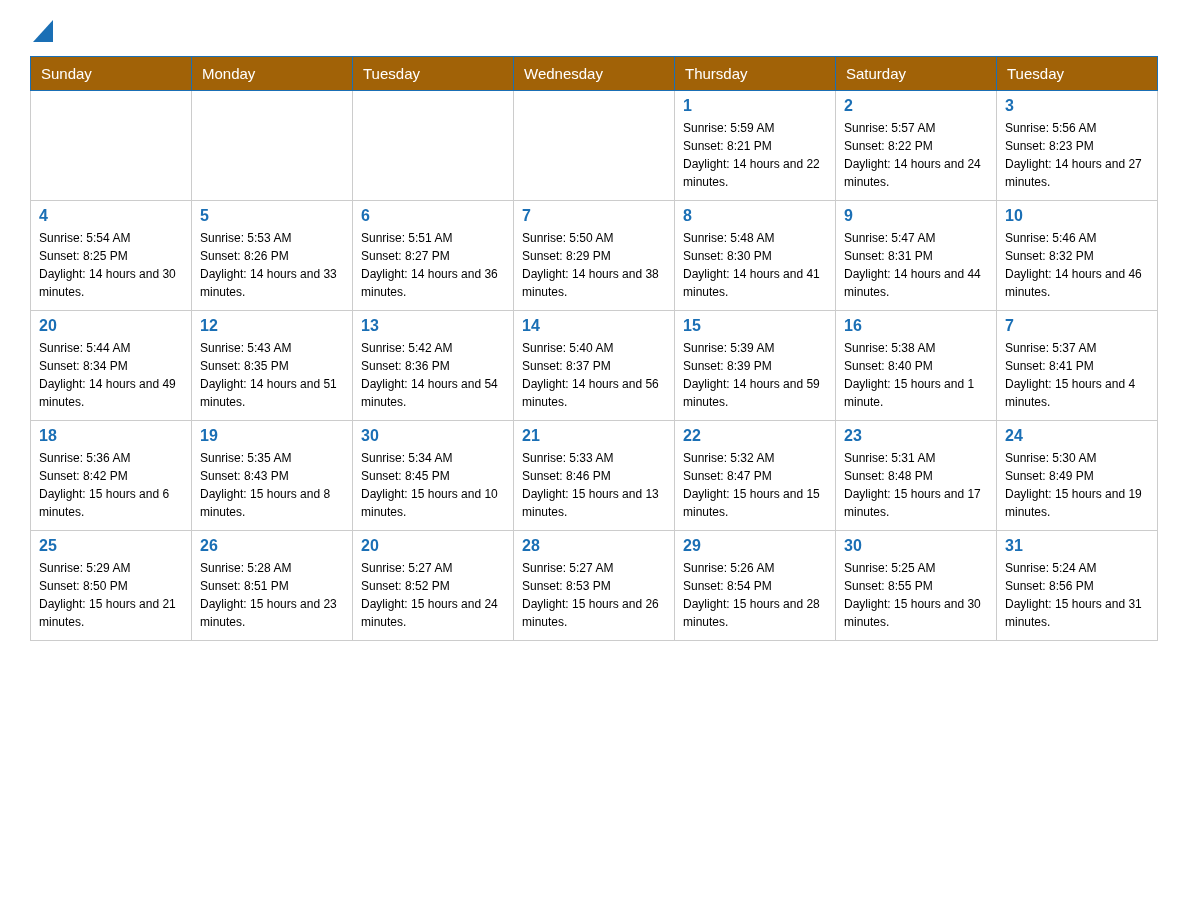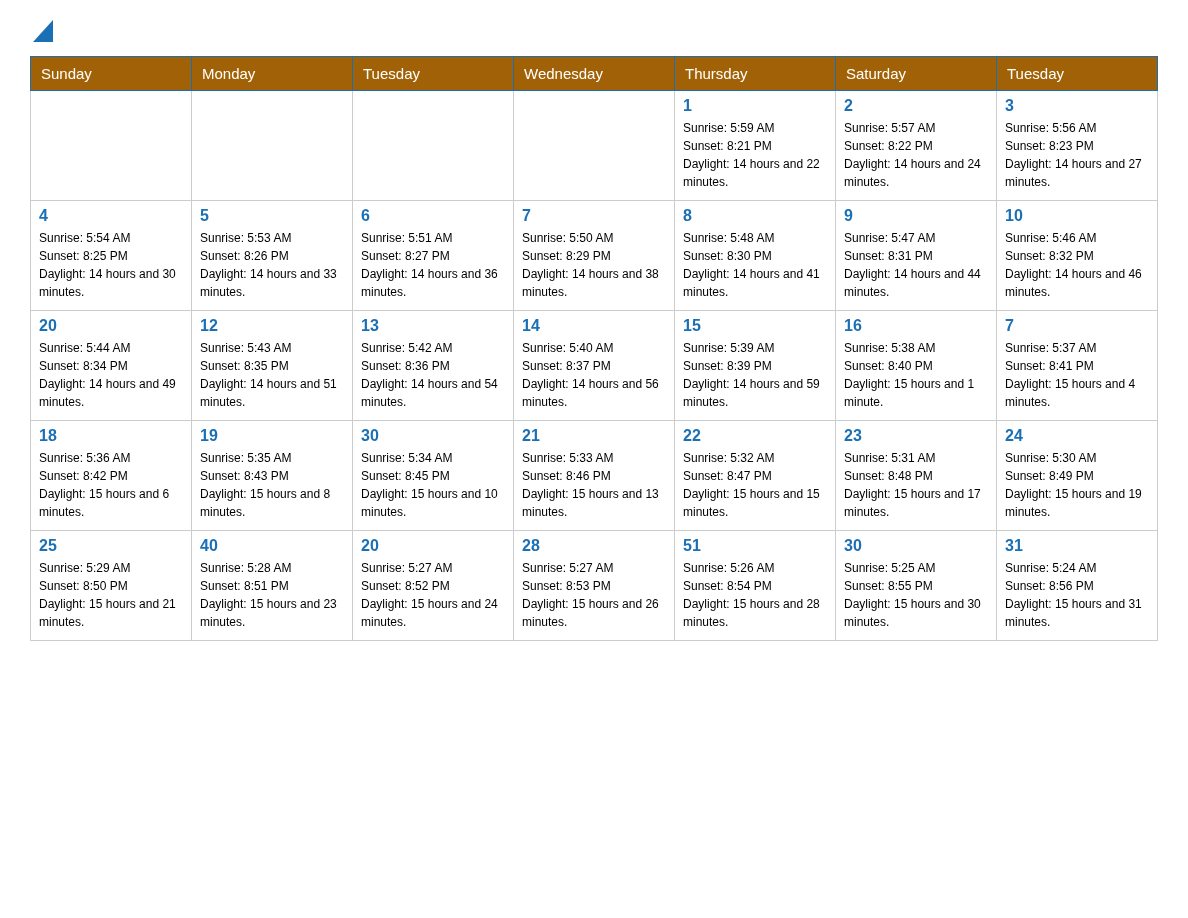"40" span.day-number { text: 40 -> 26 }
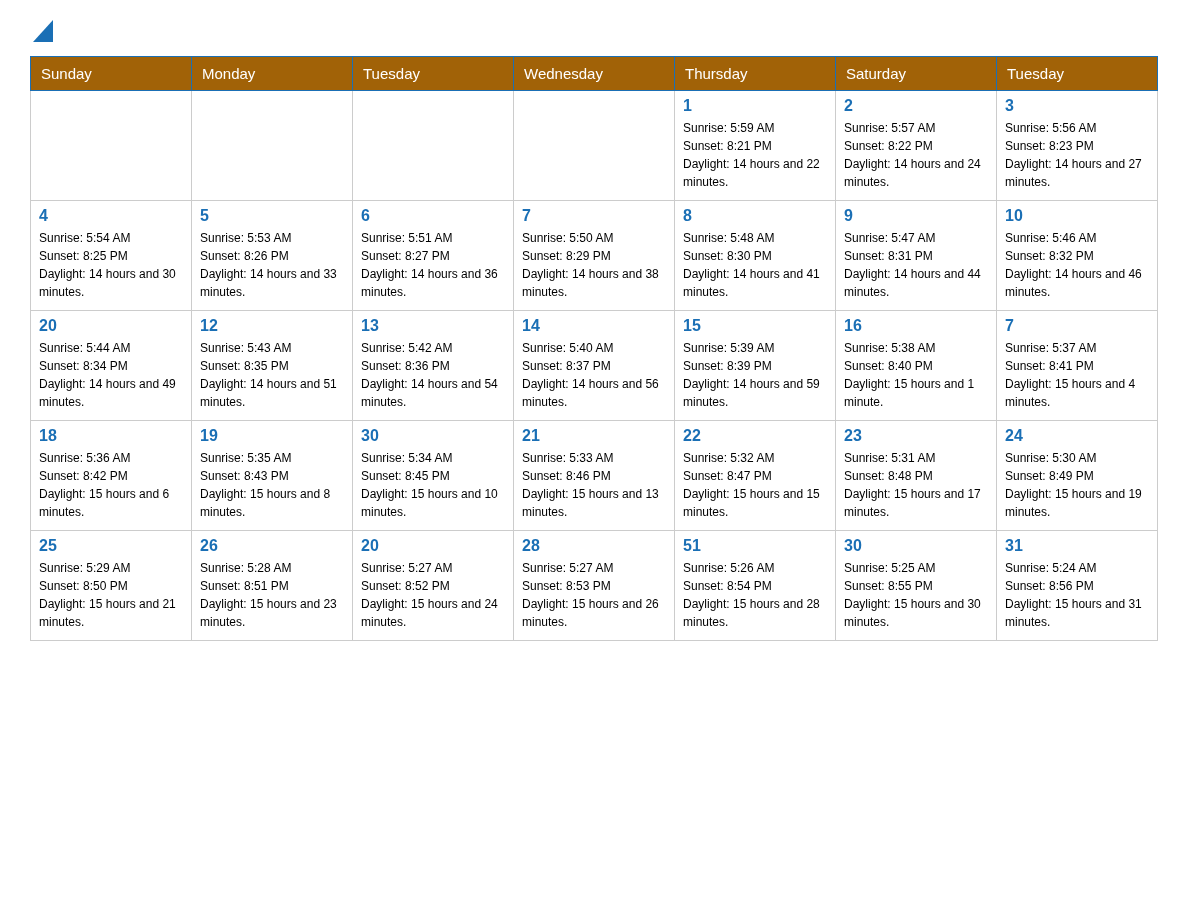"51" span.day-number { text: 51 -> 29 }
